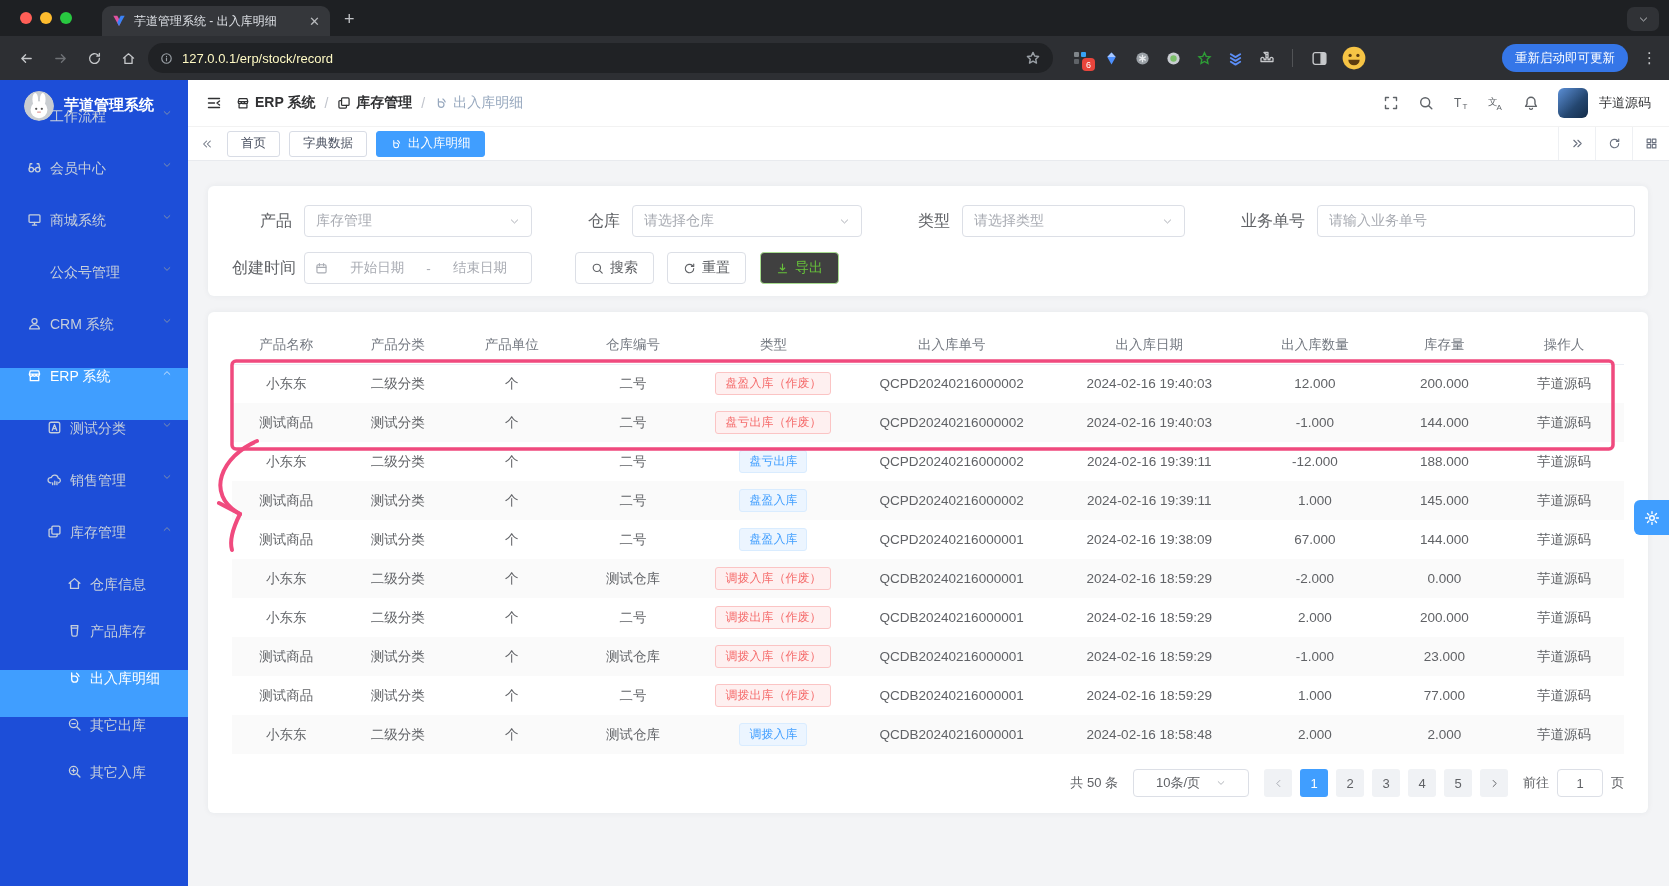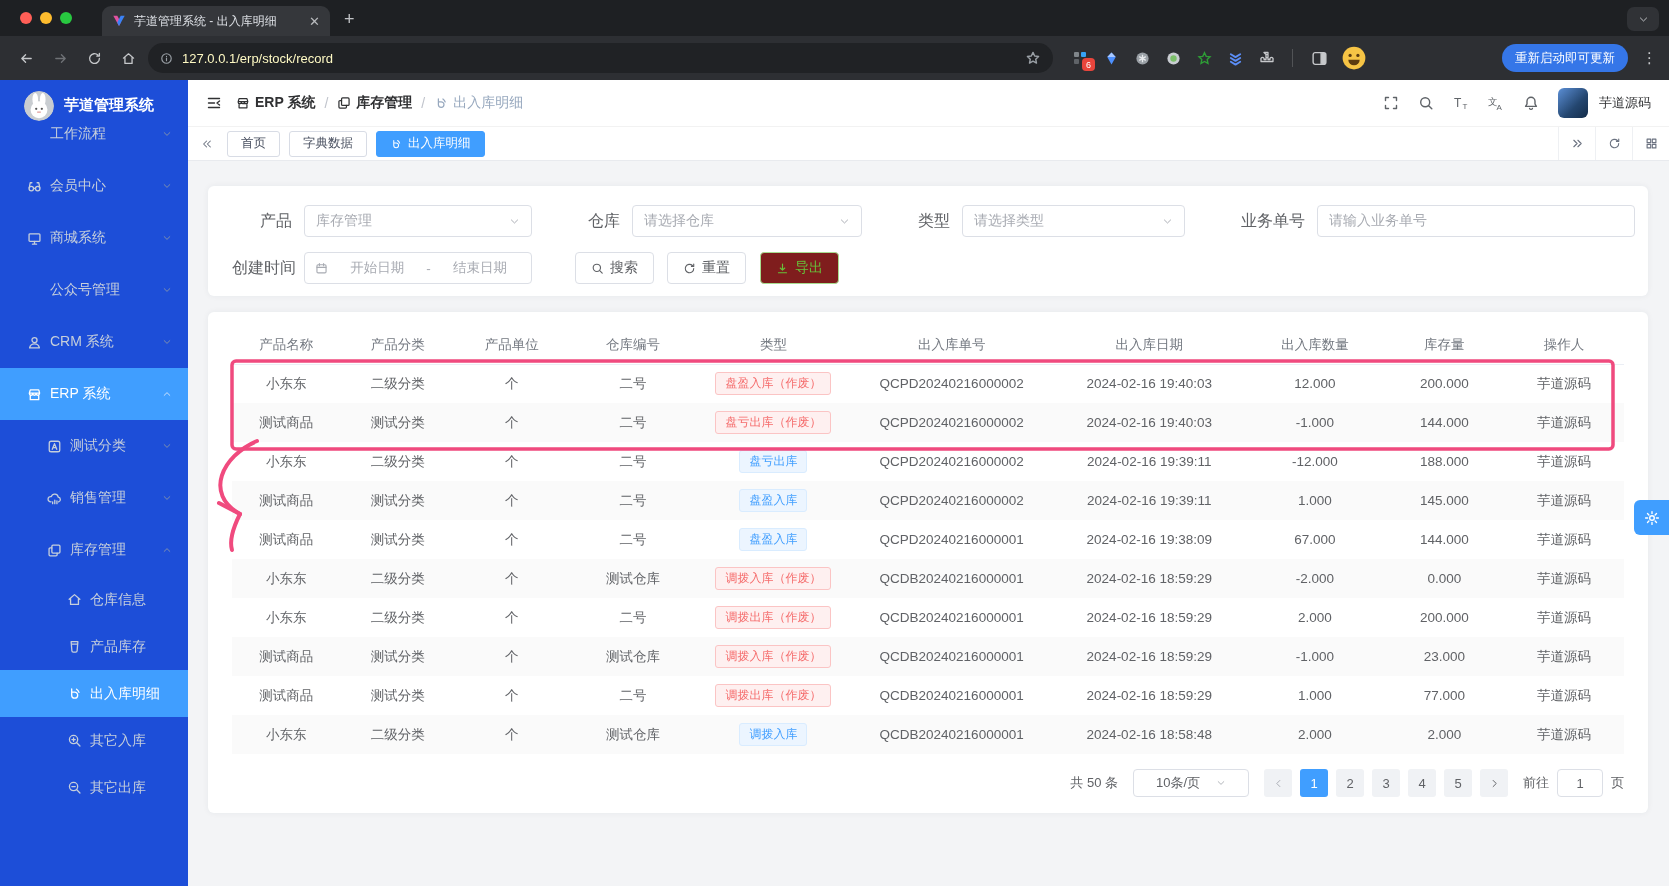"工作流程" .menu-item { align-items: center -> flex-start }
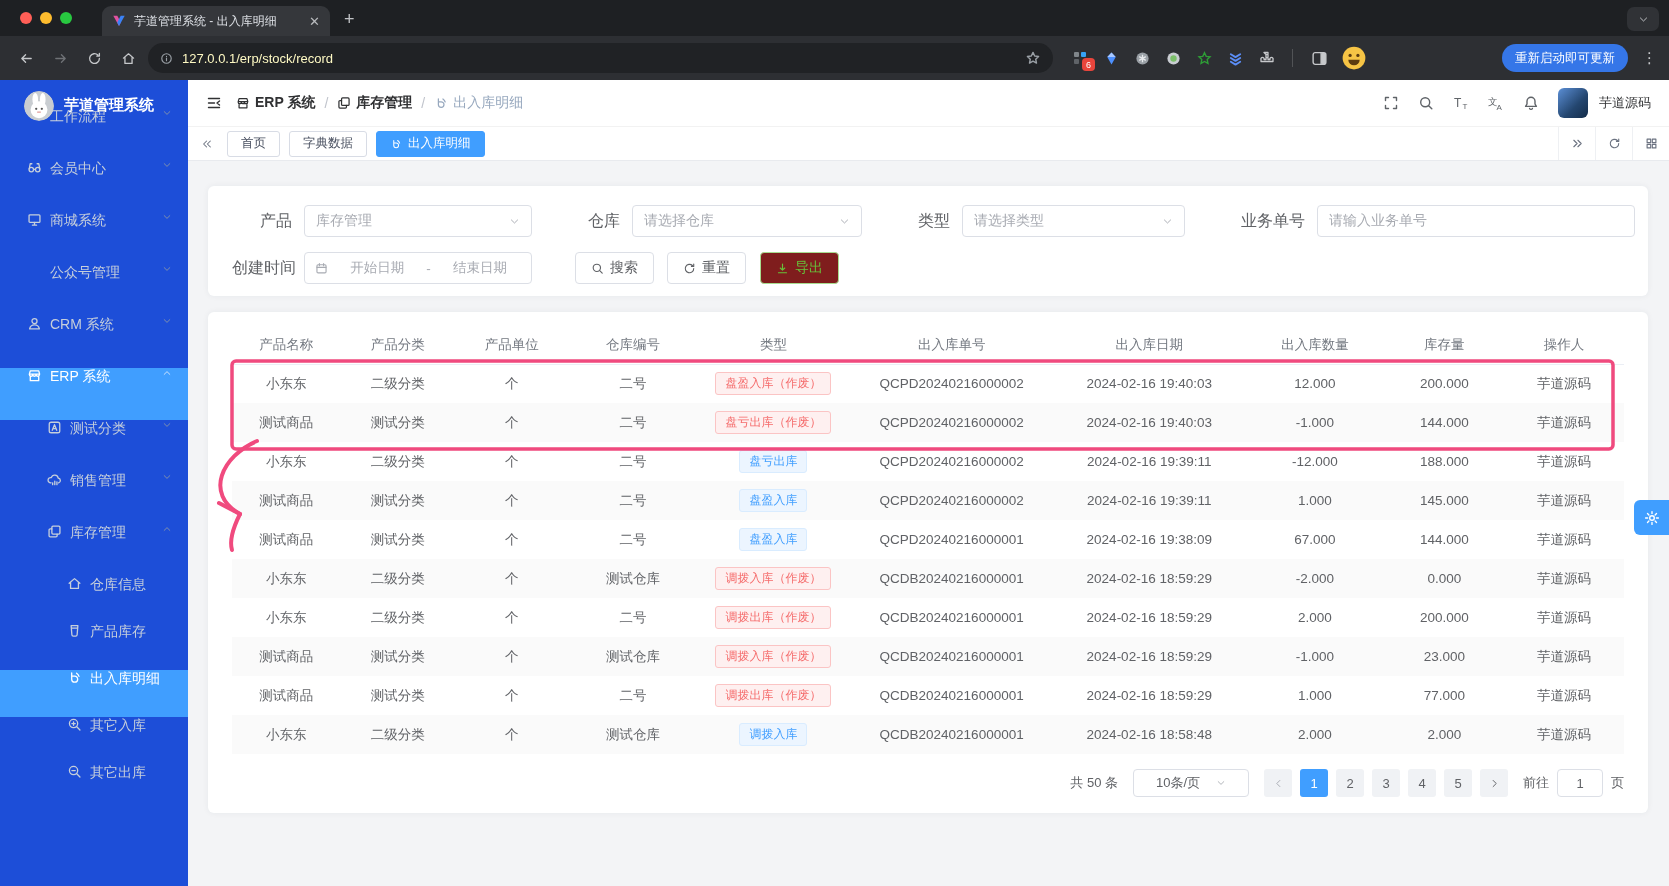"导出" .btn.export { background: #7f1d1d -> #404040 }
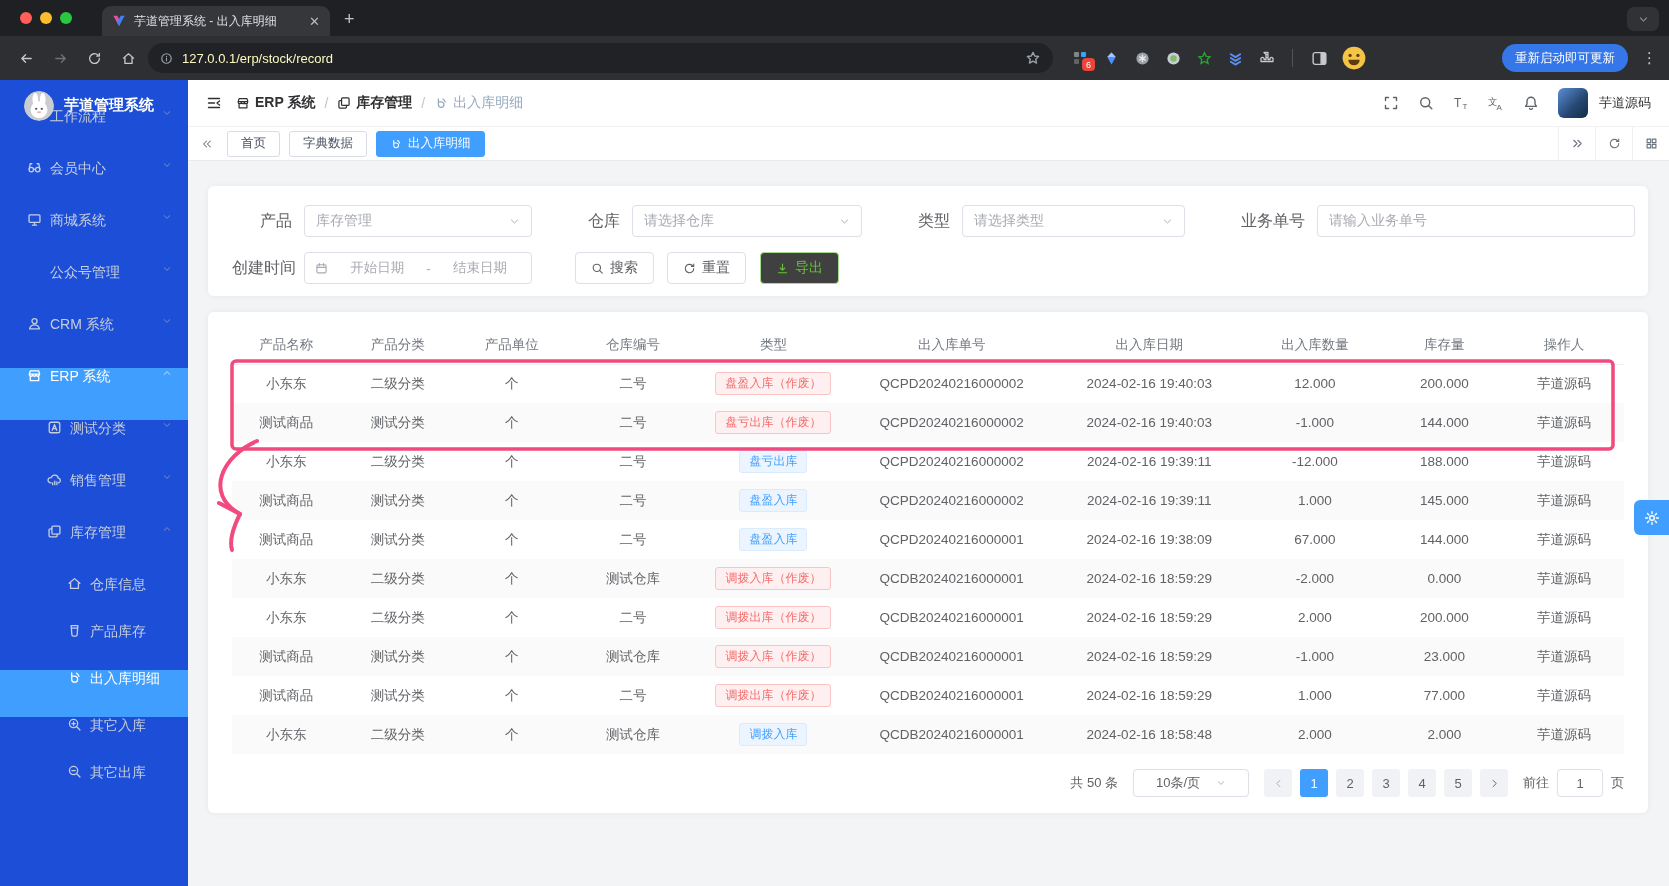"其它入库" div.menu-item { order: before "其它出库" -> after "其它出库" }
